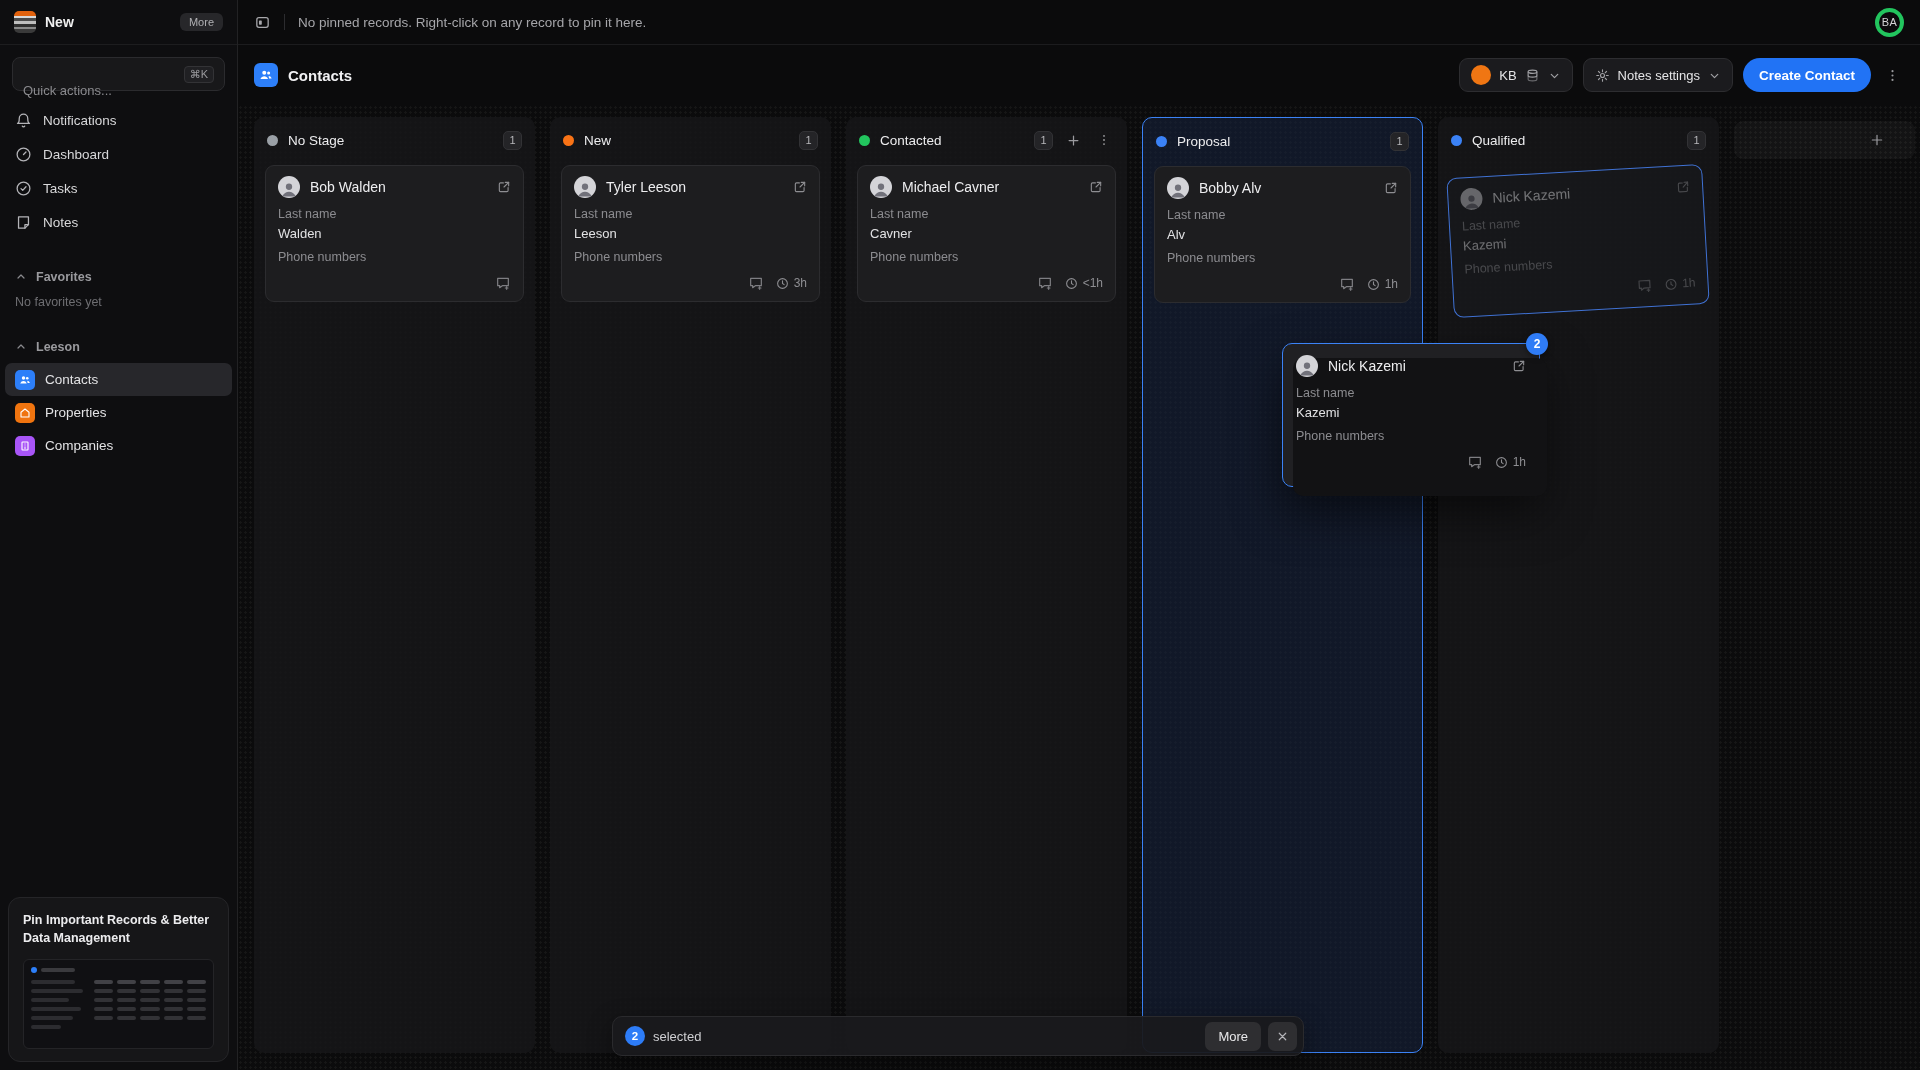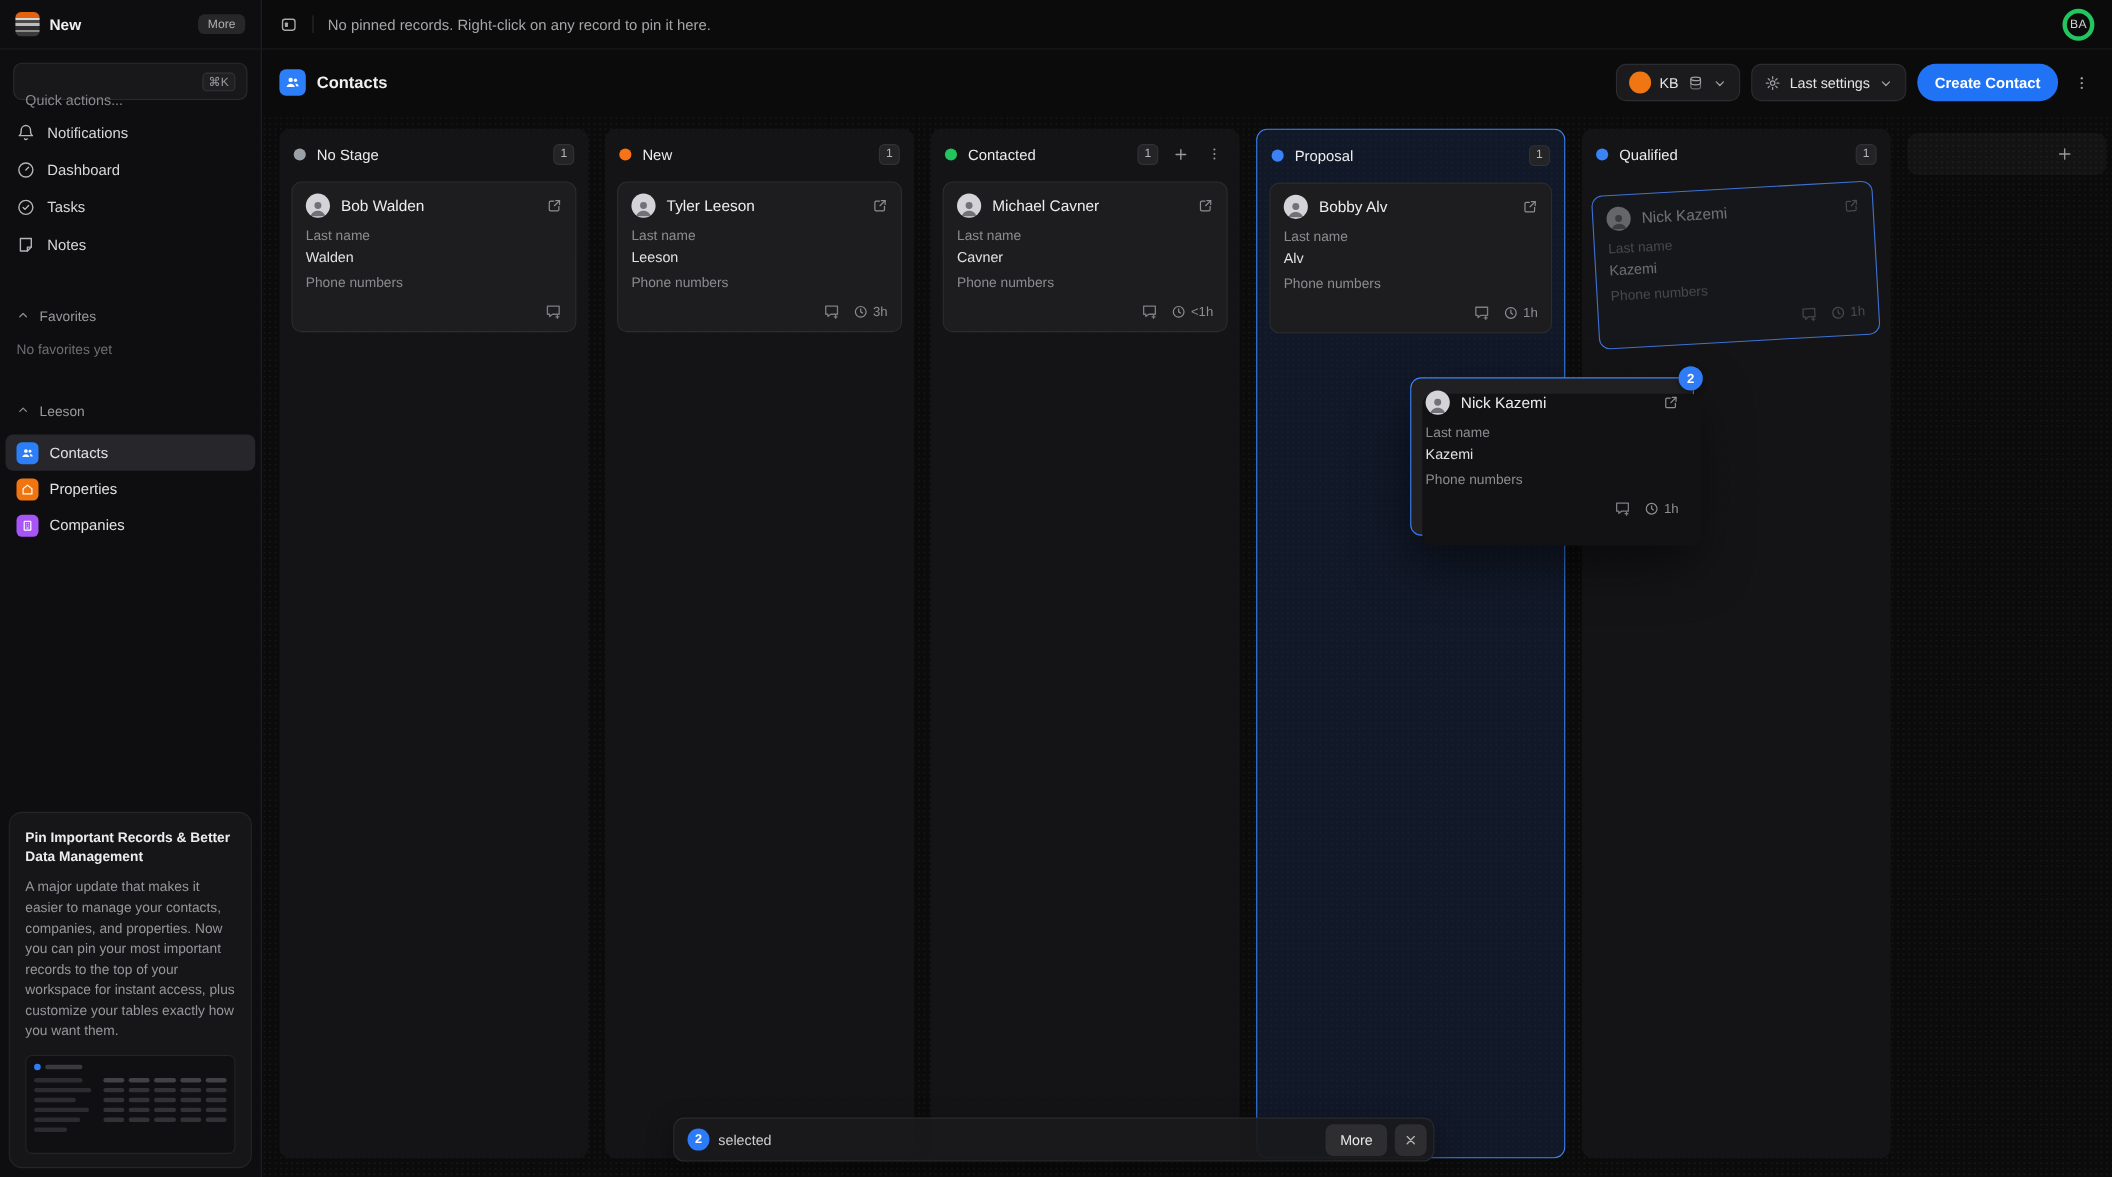"Last settings" span.txt { text: Last -> Notes }
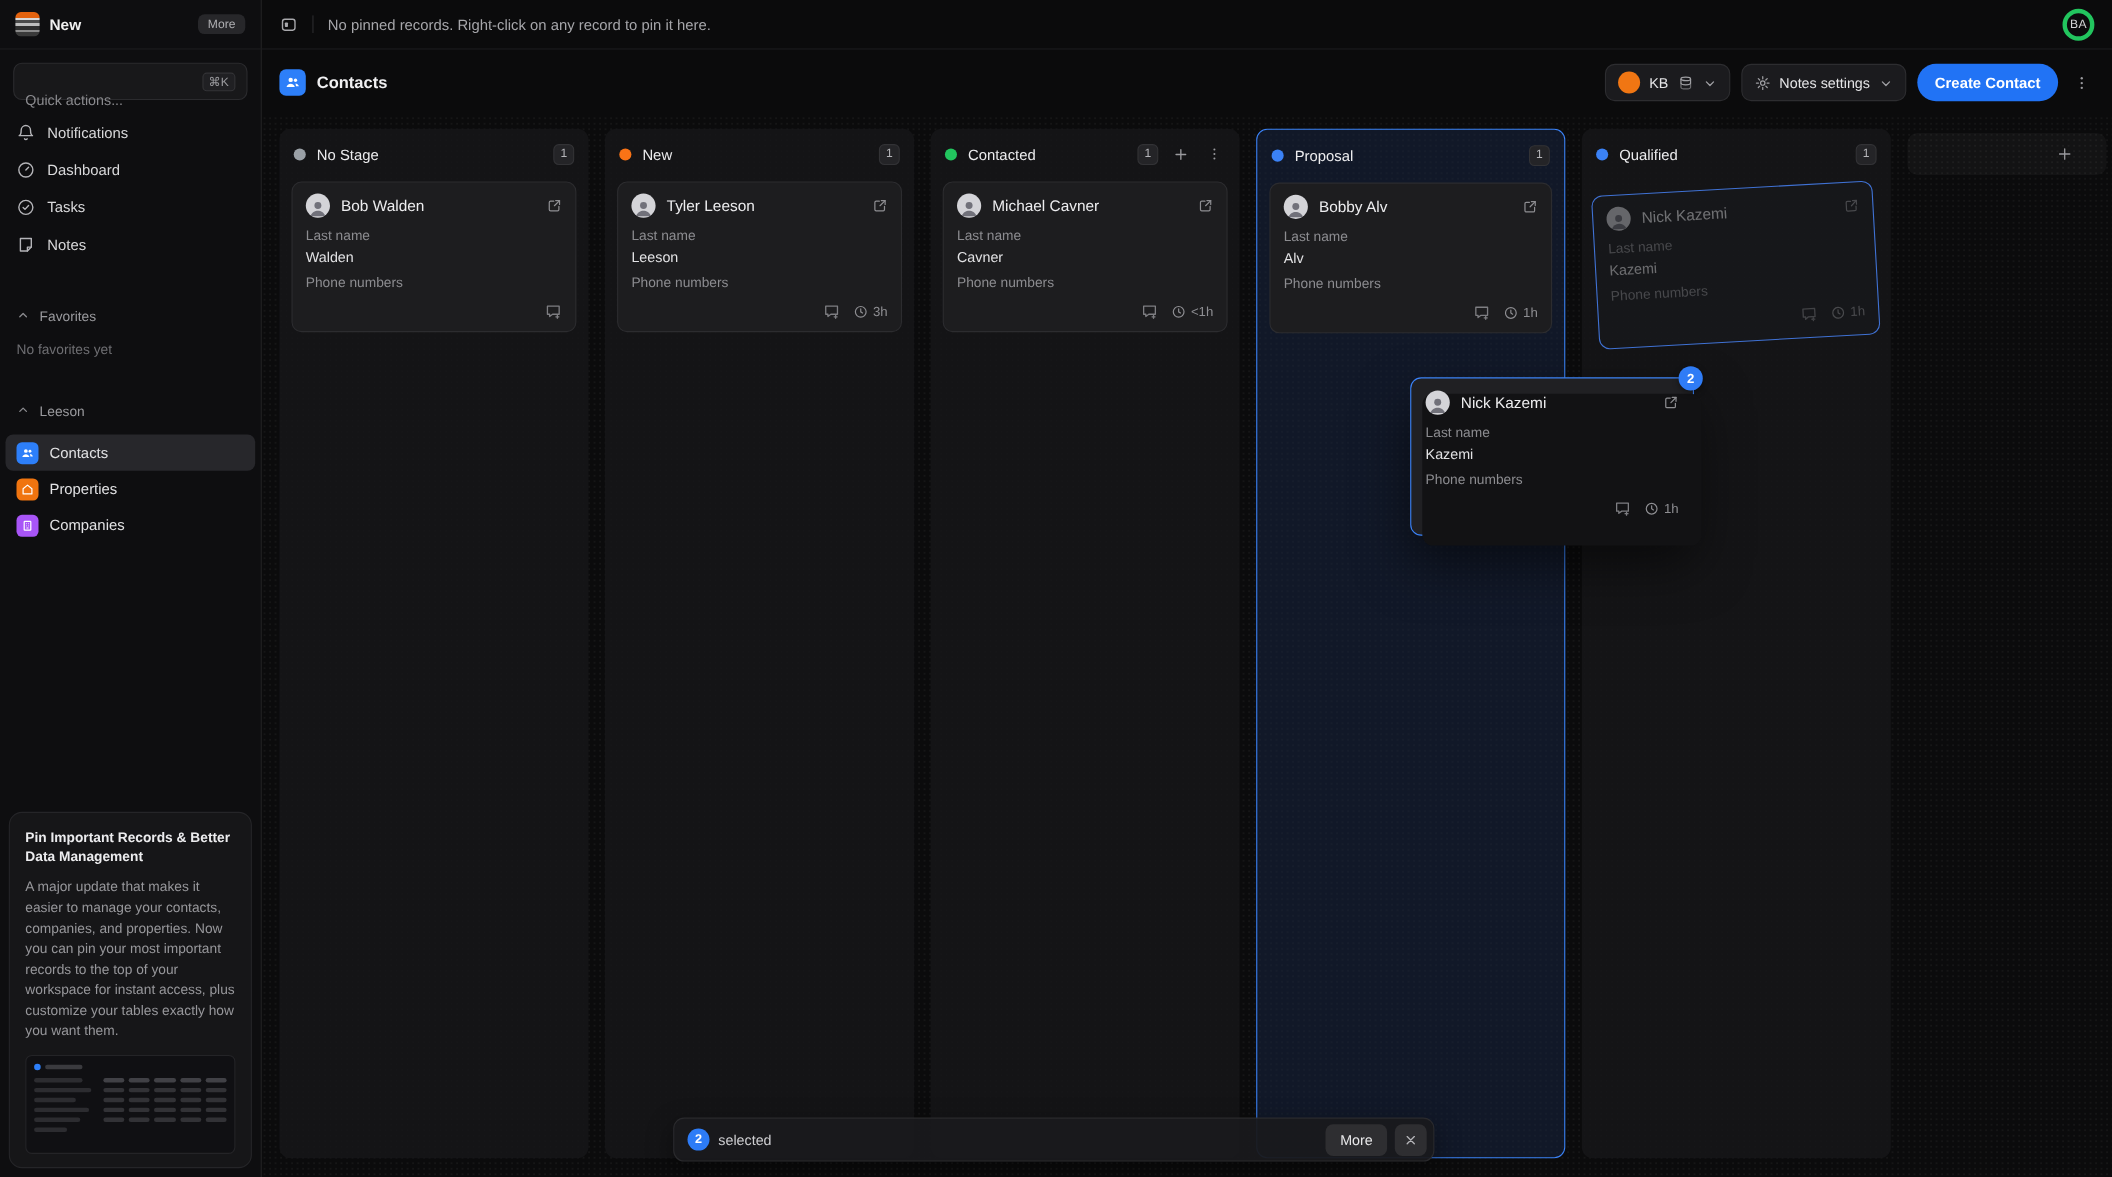"Favorites" .sec-head { align-items: flex-start -> center; font-weight: none -> bold; margin-top: 36px -> 20px }
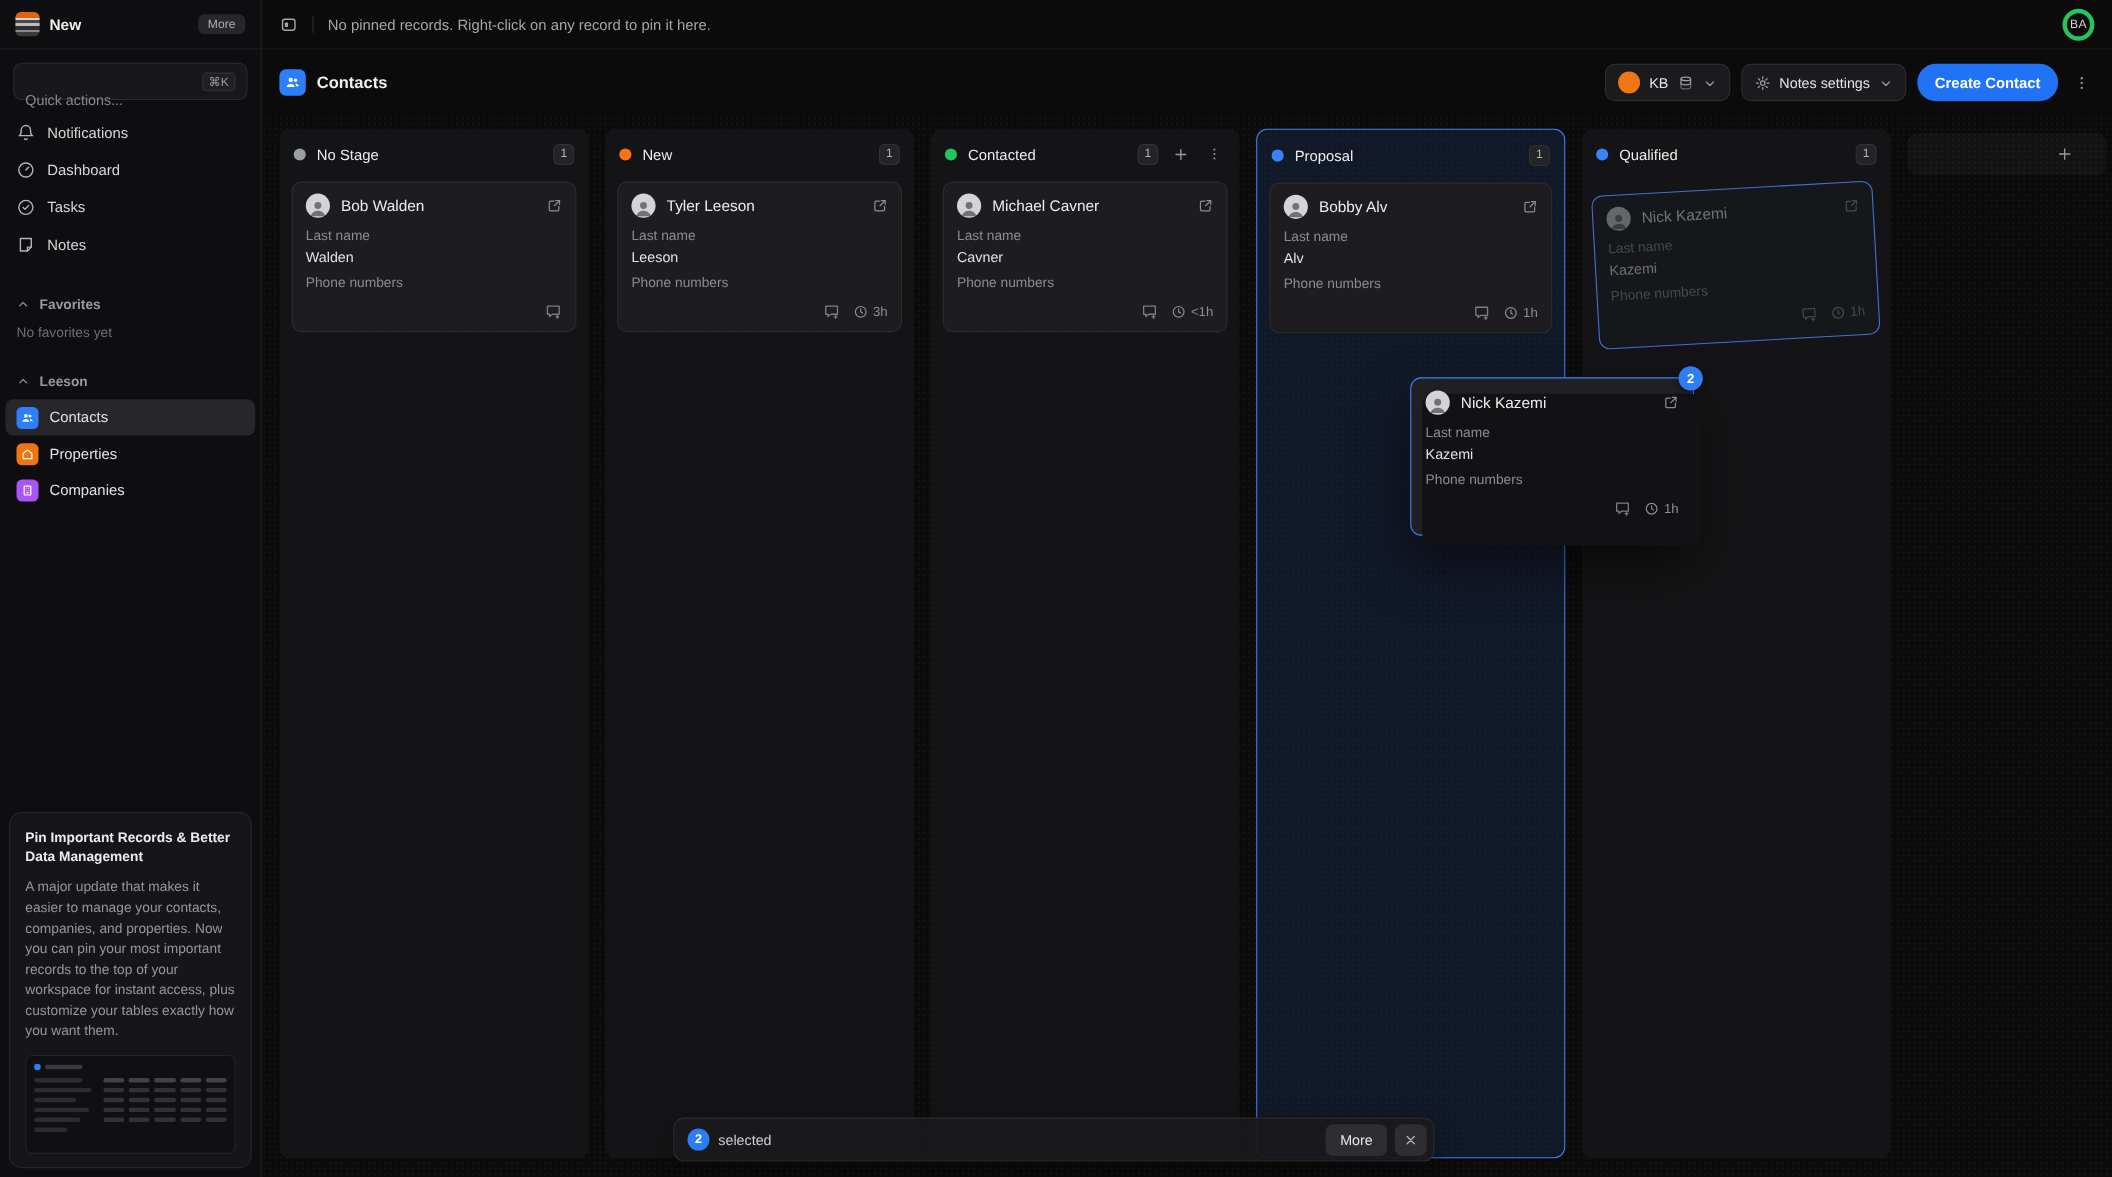"A major update that makes" div.promo-body { html: <div>A major update that makes it easier to manage your contacts, companies, and properties. Now you can pin your most important records to the top of your workspace for instant access, plus customize your tables exactly how you want them.</div> -> none }
